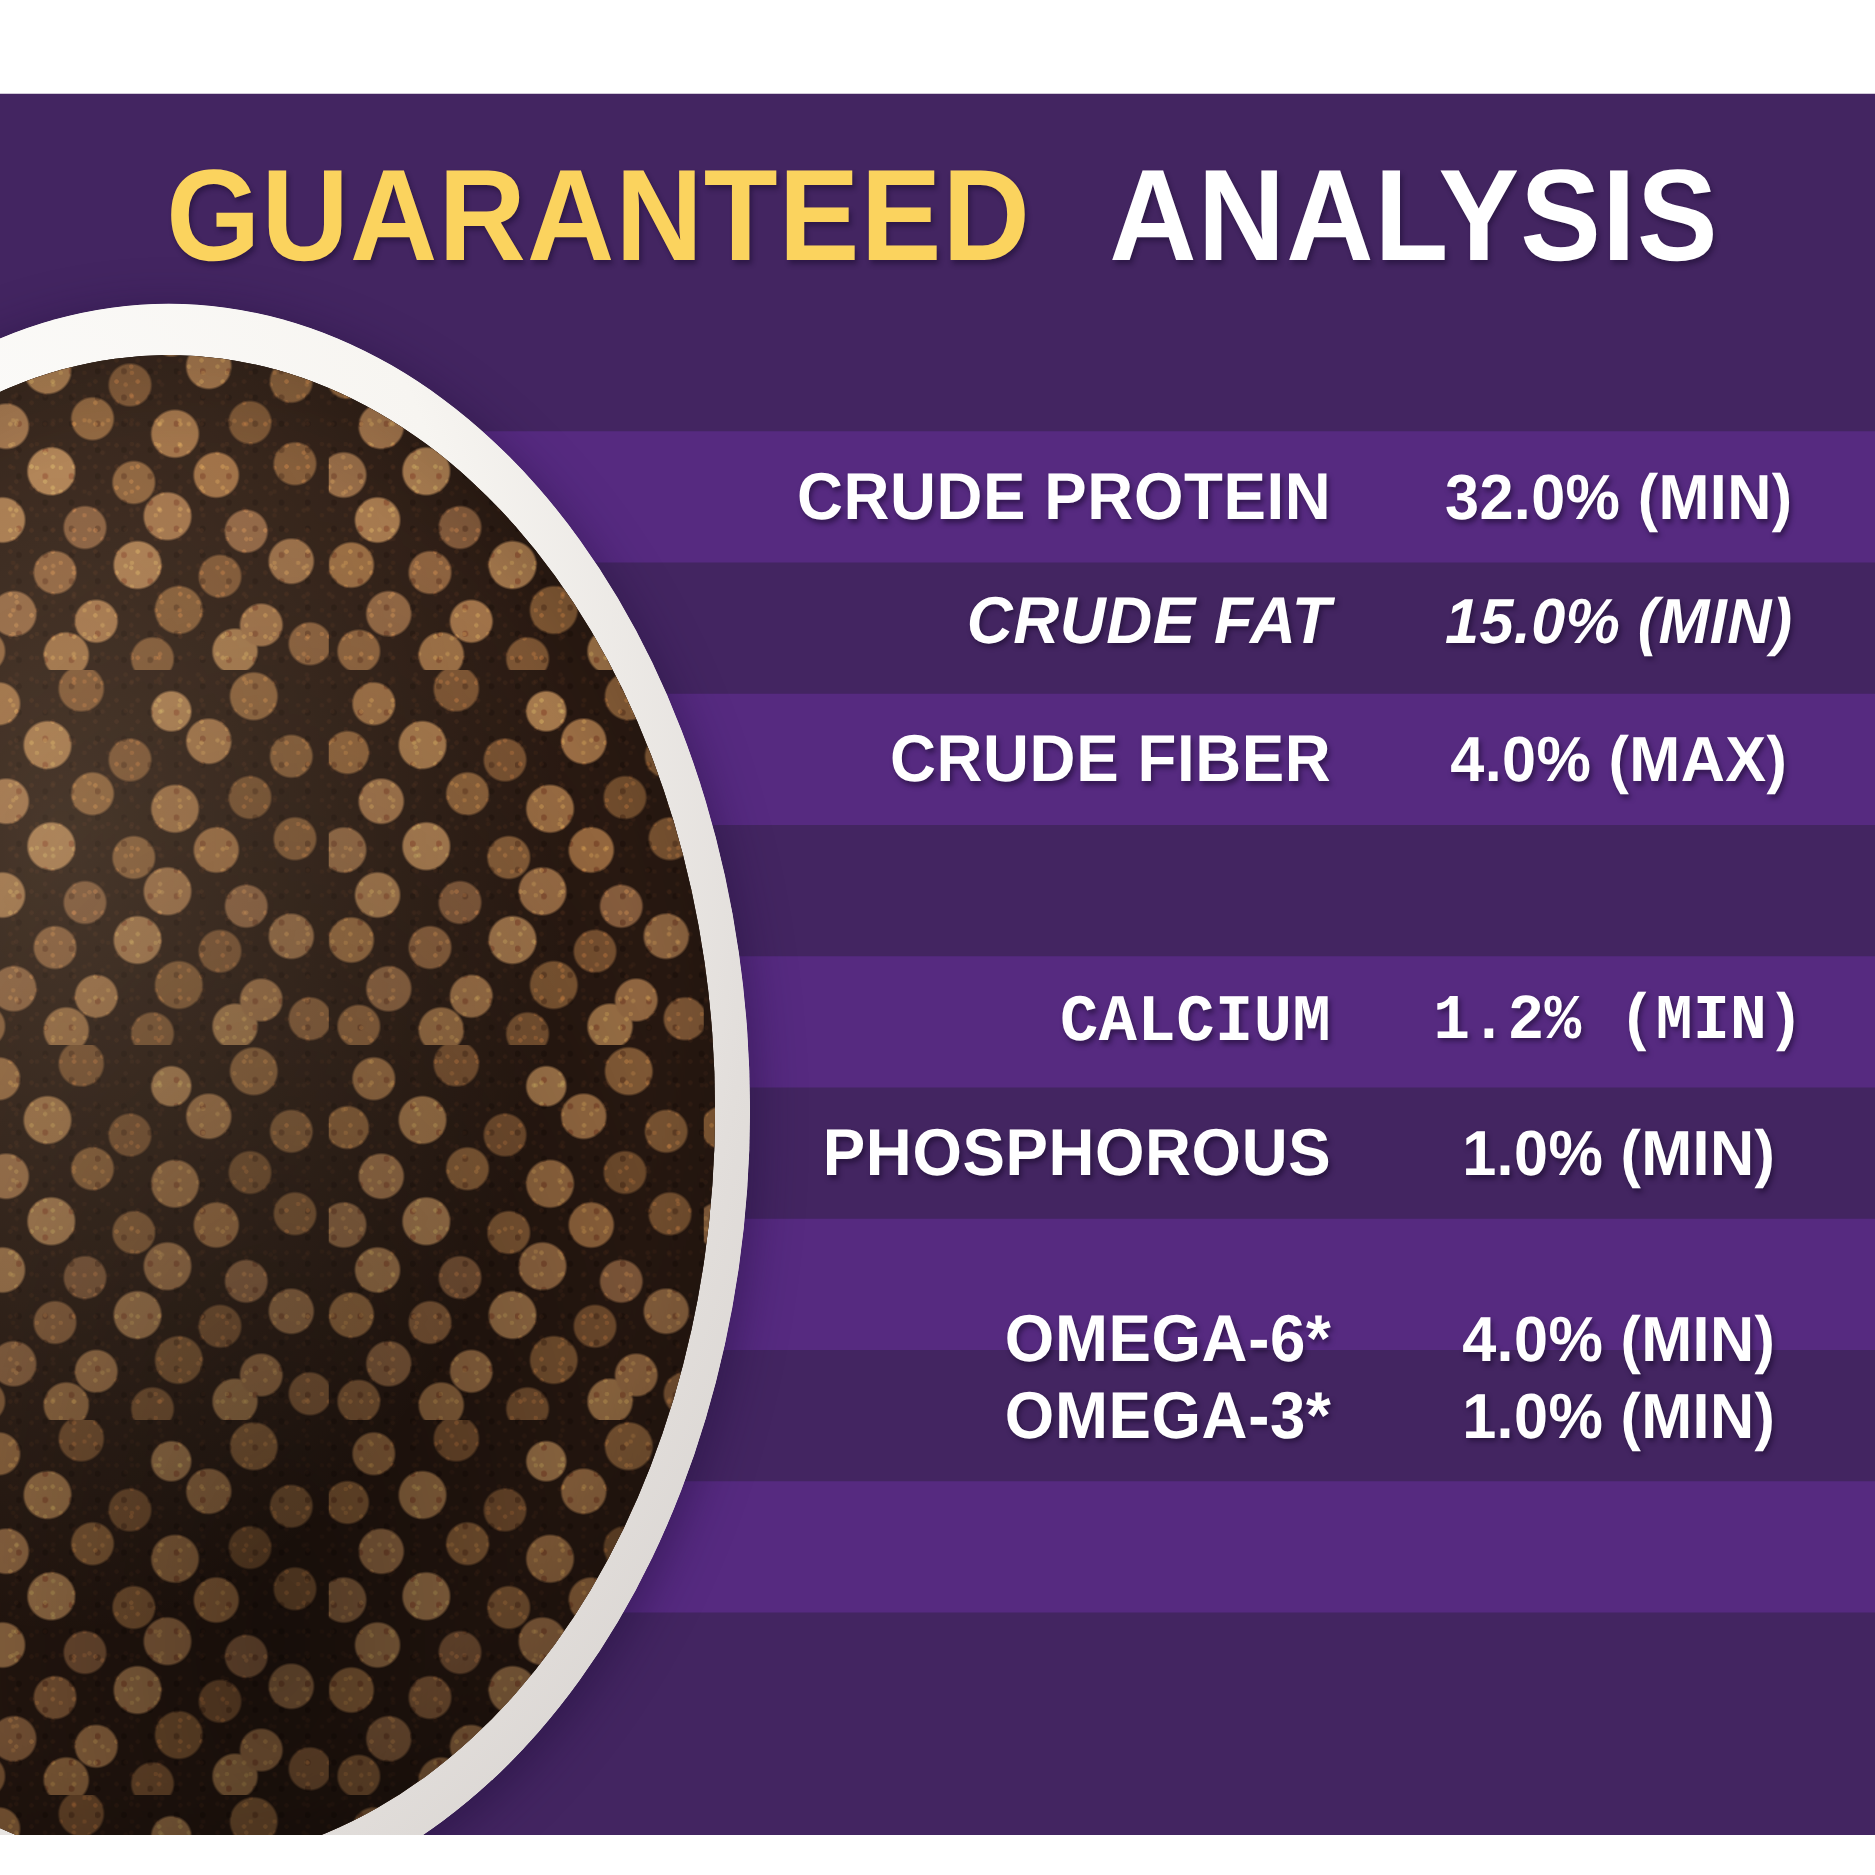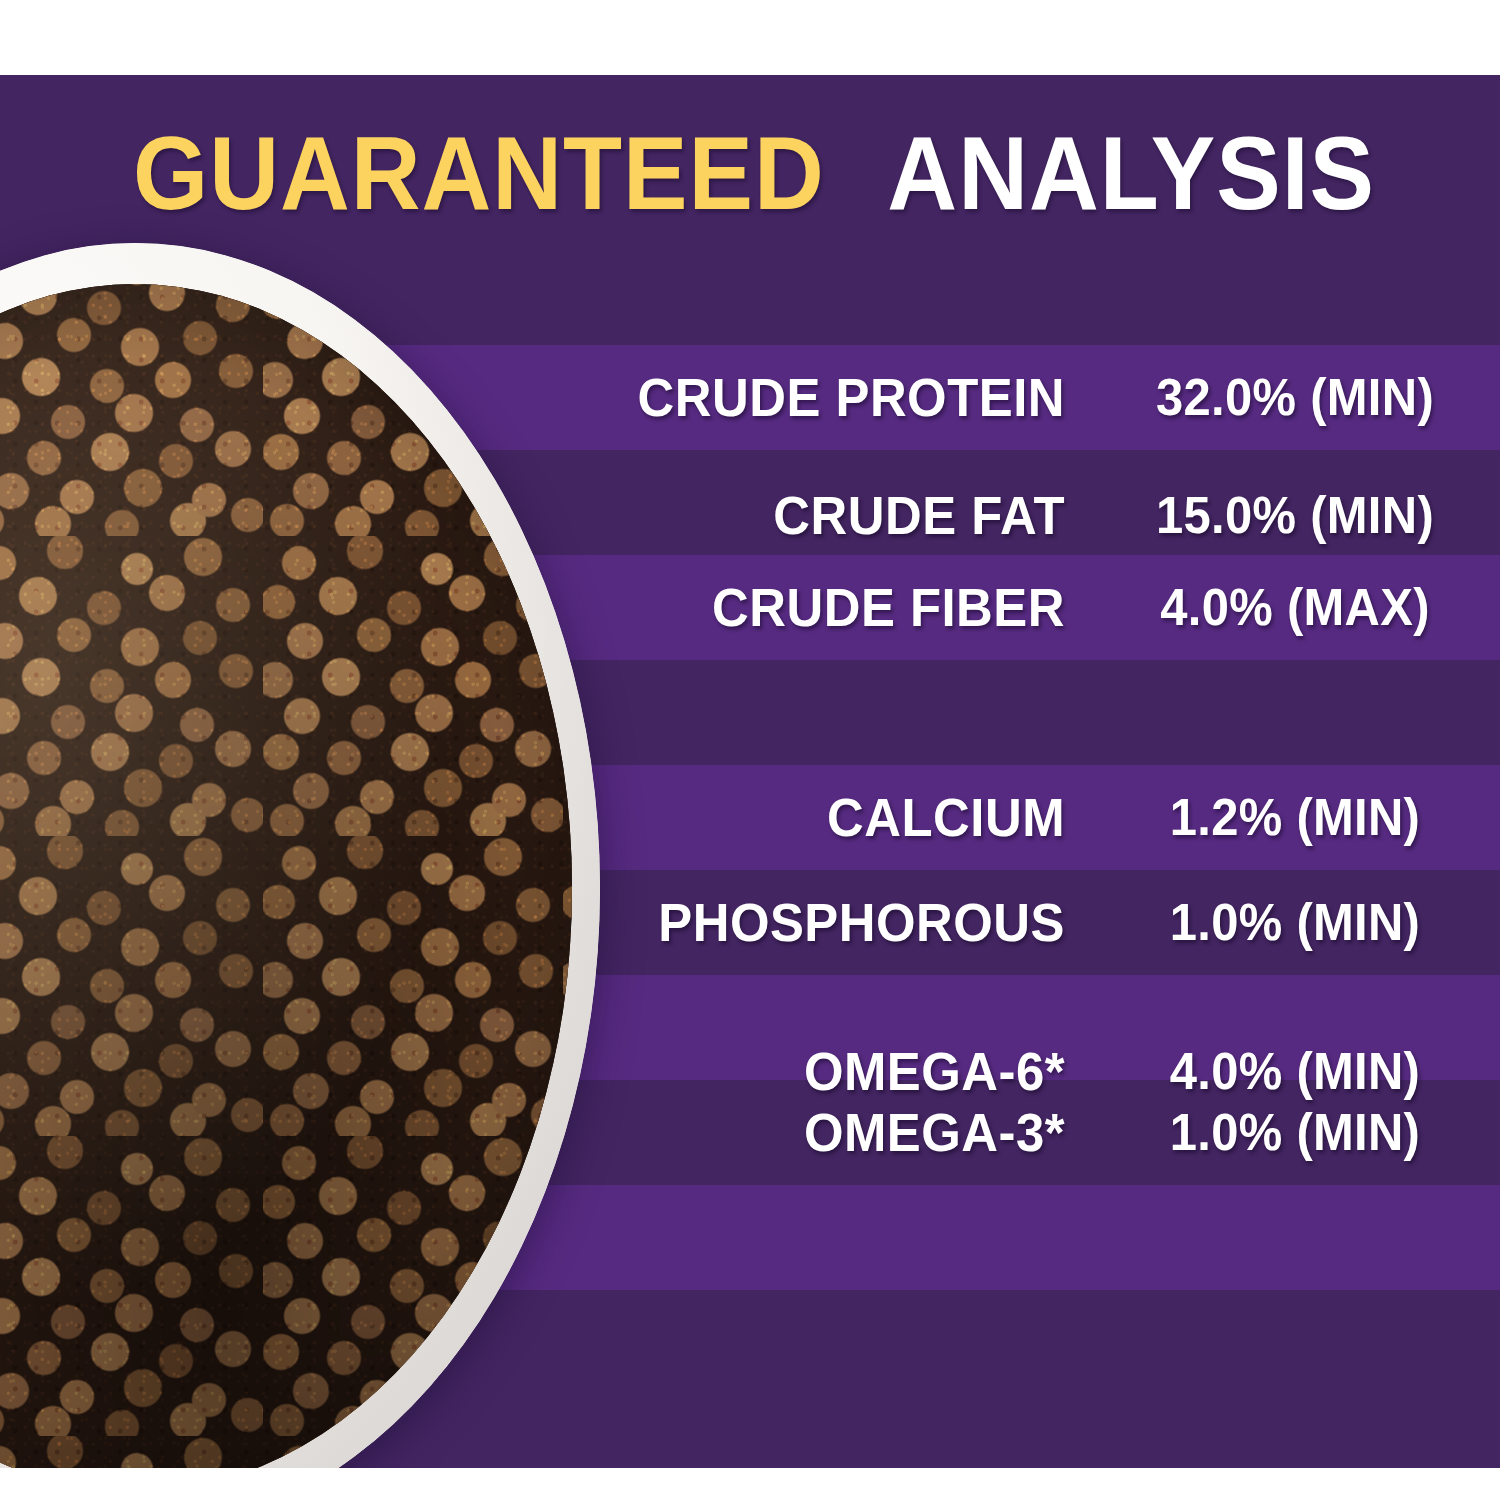"CRUDE FAT" div.row { font-style: none -> italic; top: 388px -> 369px }
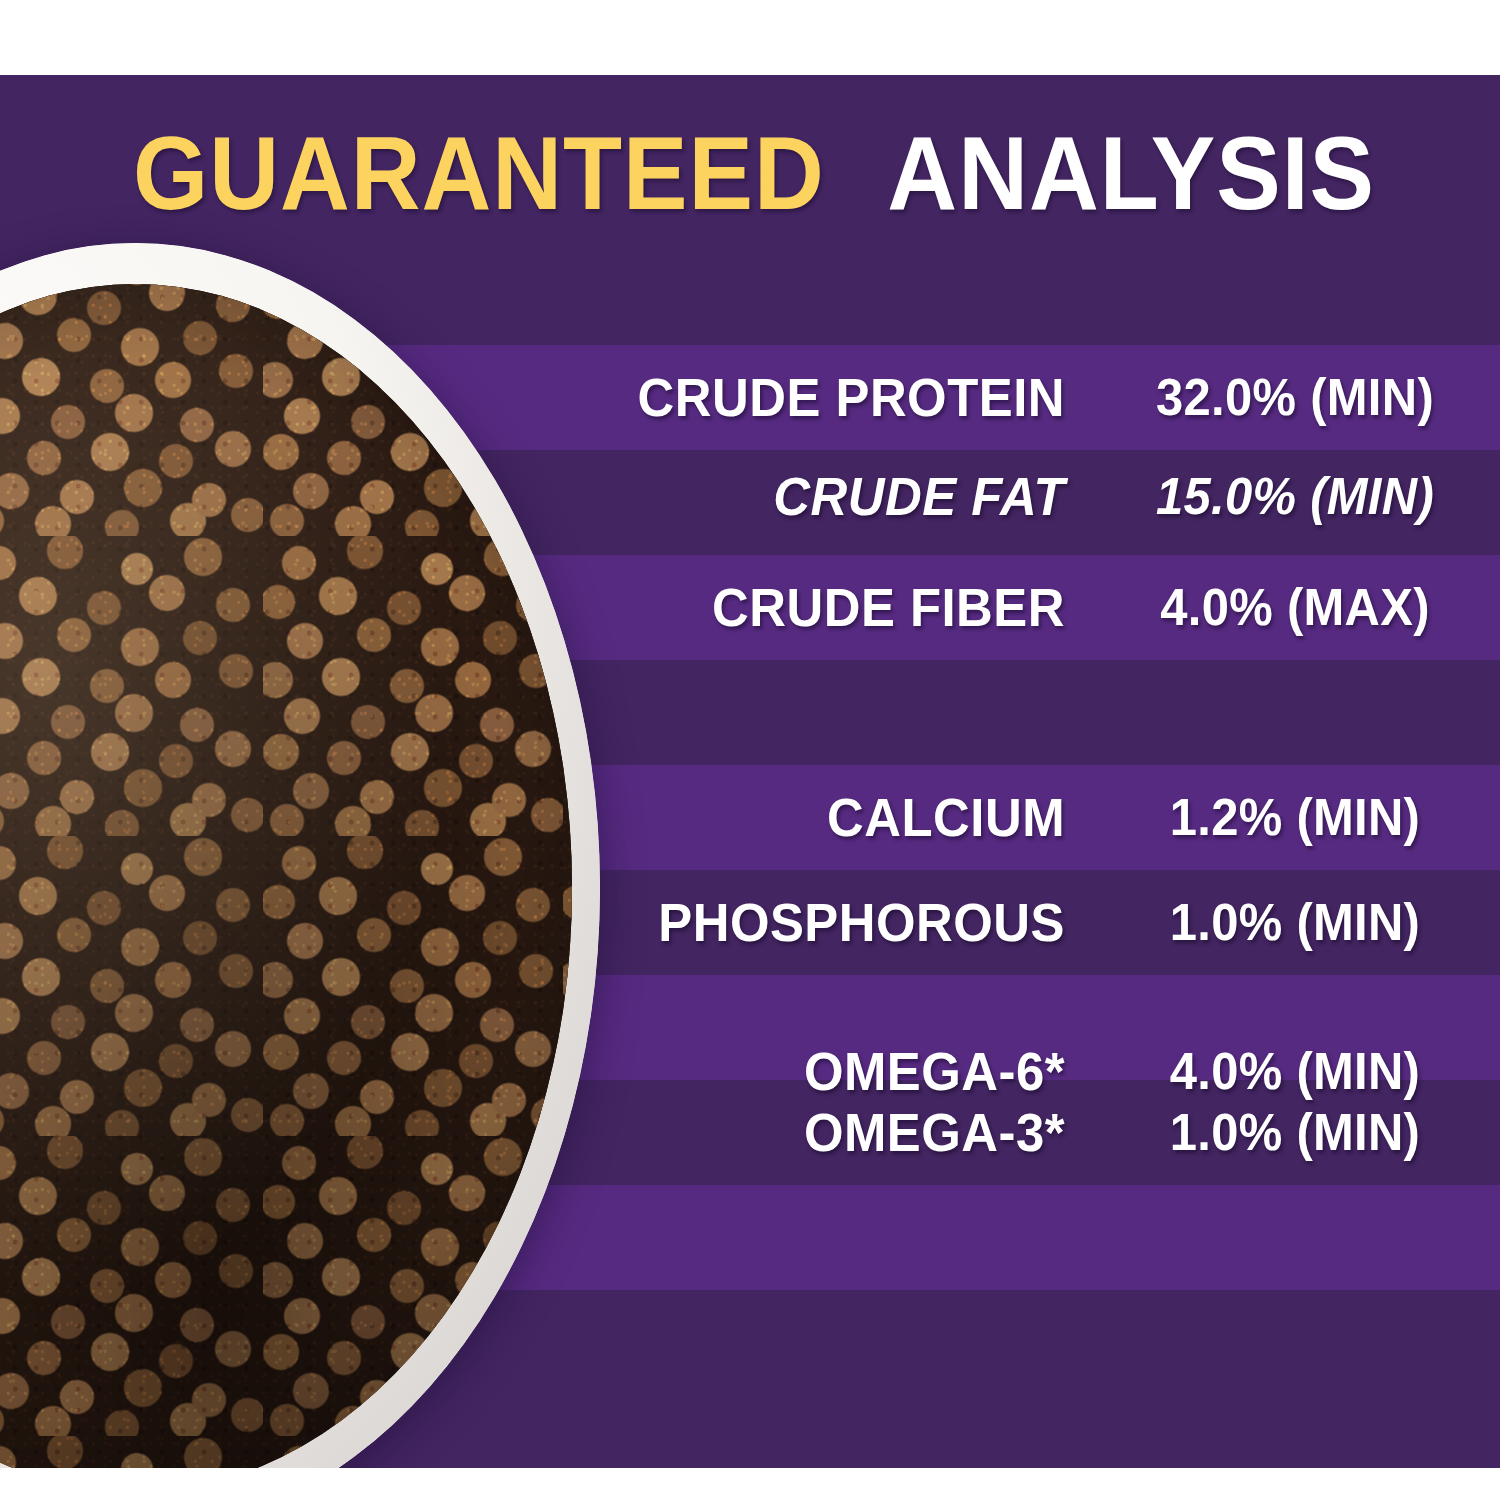"CALCIUM" div.row { font-family: none -> Liberation Mono, monospace }
